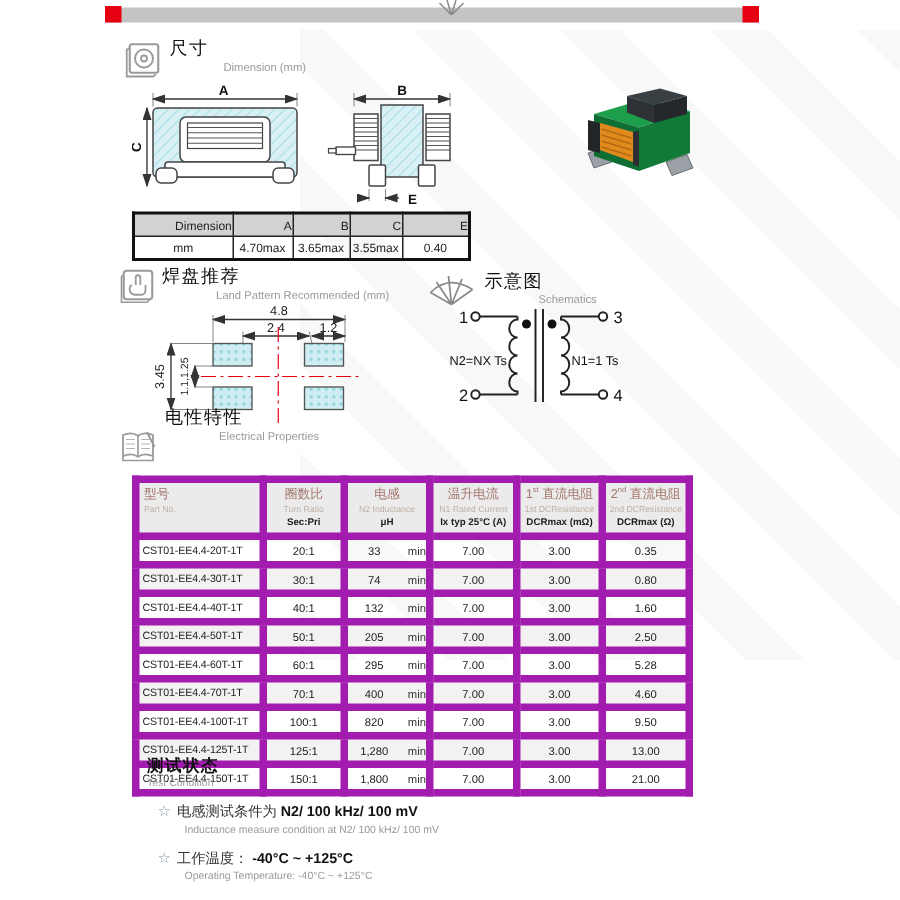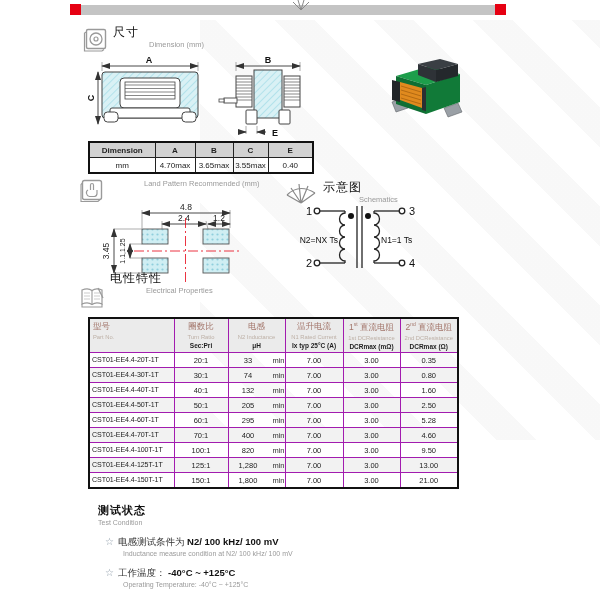"Dimension" .dim-table .hd td { font-weight: bold -> normal; text-align: none -> right }
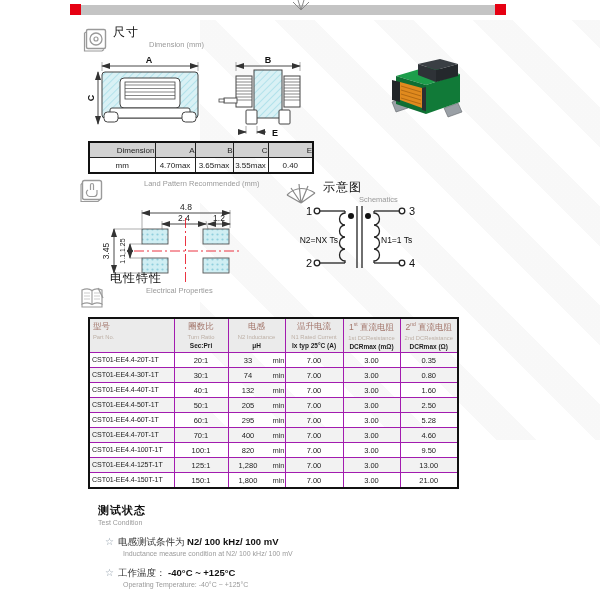"焊盘推荐" div.sec-zh { html: none -> <div>焊盘推荐</div> }
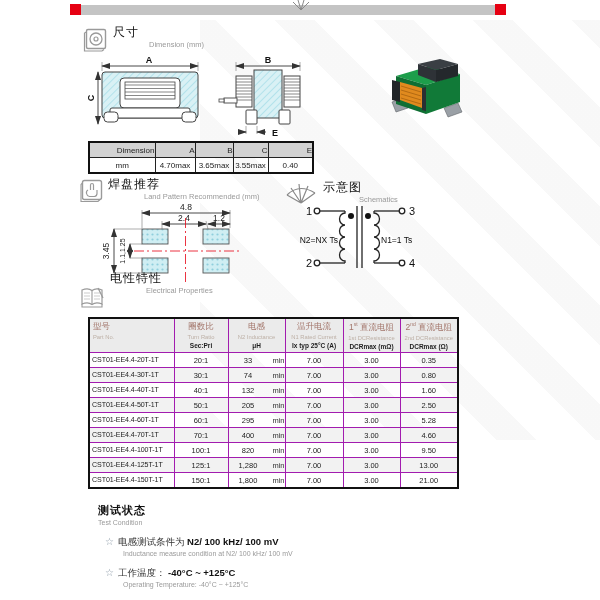"型号" .el-table th,.el-table td { border: 1px solid #a21caf -> 5px solid #a21caf }
